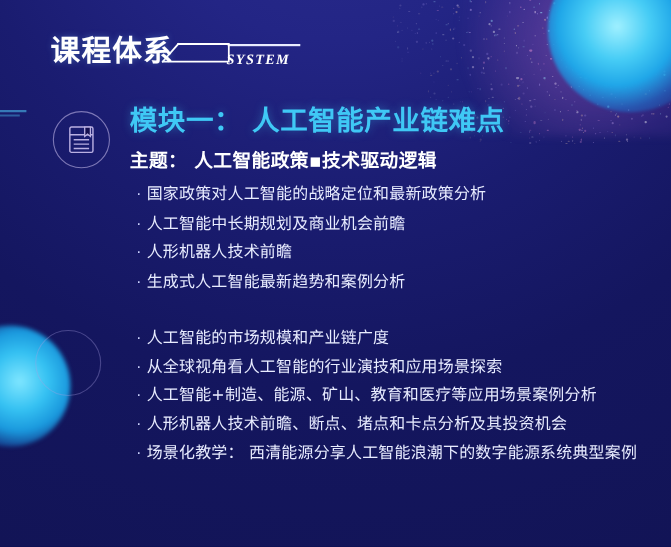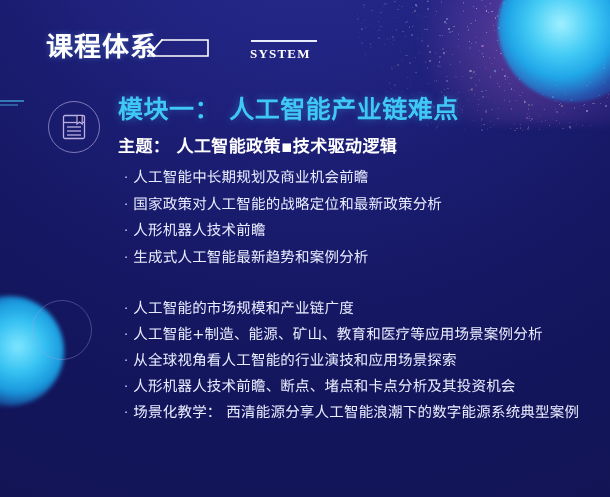"SYSTEM" .logo-sys { font-style: none -> italic; margin-left: 92px -> 48px }
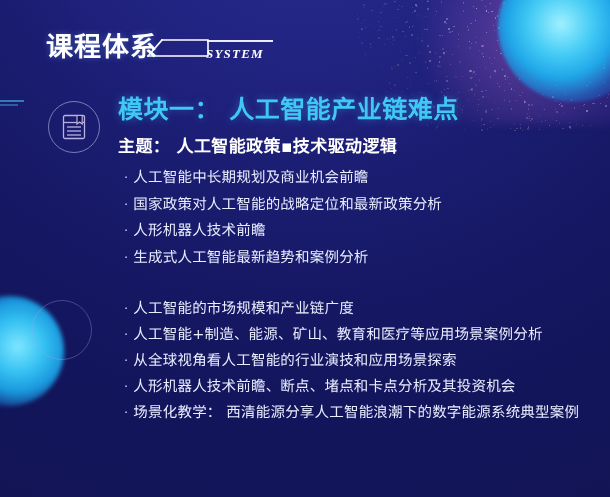"· 人工智能中长期规划及商业机会前瞻" li { order: before "· 国家政策对人工智能的战略定位和最新政策分析" -> after "· 国家政策对人工智能的战略定位和最新政策分析" }
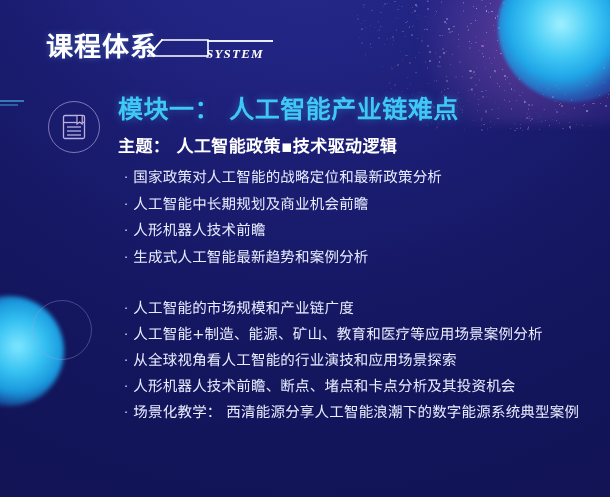"· 人工智能+制造、能源、矿山、教育和医疗等应用场景案例分析" li { order: before "· 从全球视角看人工智能的行业演技和应用场景探索" -> after "· 从全球视角看人工智能的行业演技和应用场景探索" }
